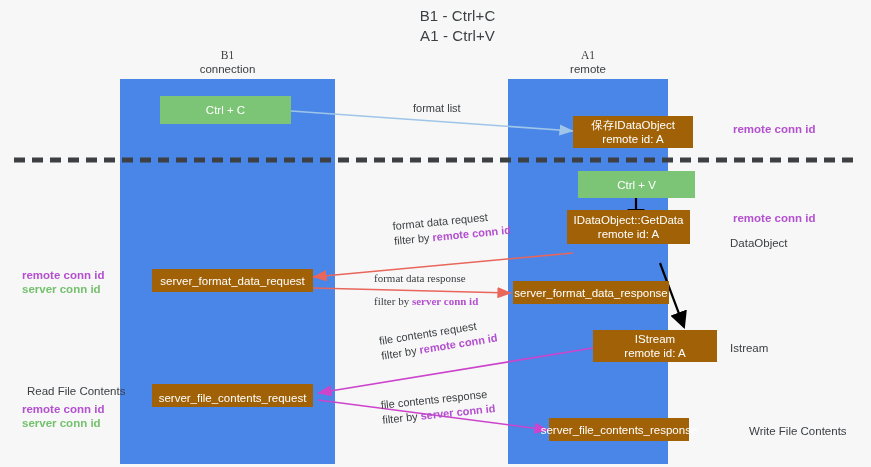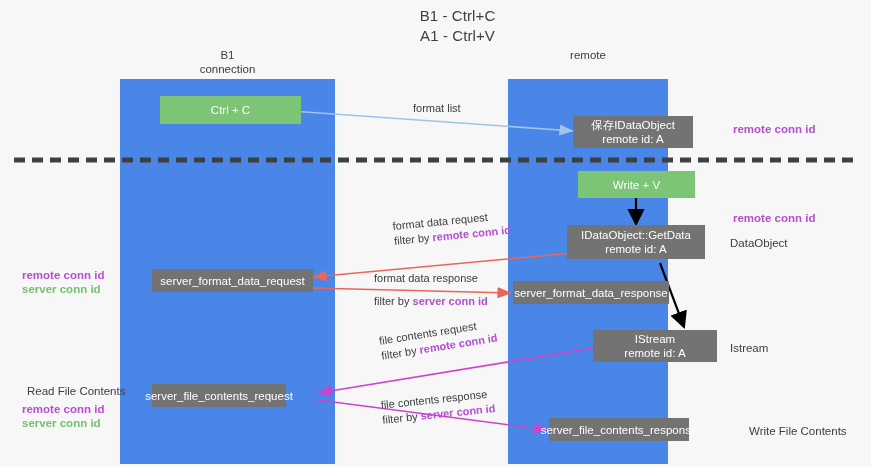"B1" .col-head .big { font-family: none -> Liberation Serif, serif }
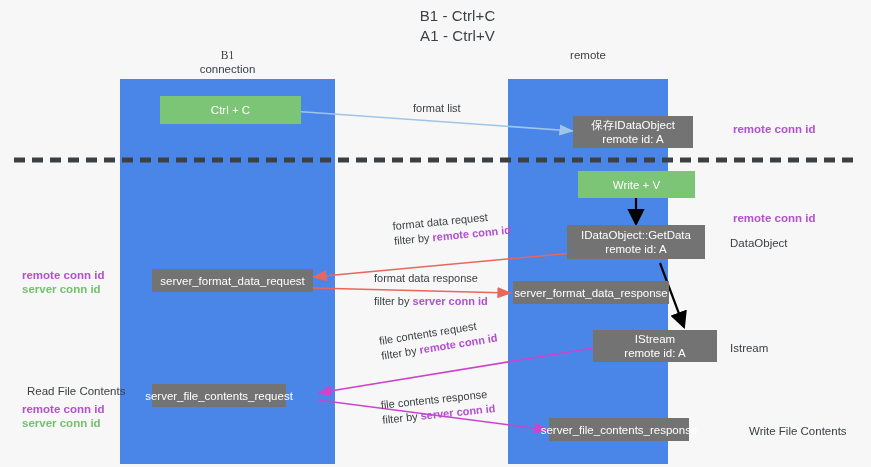"A1" span.big { html: none -> <span>A1</span> }
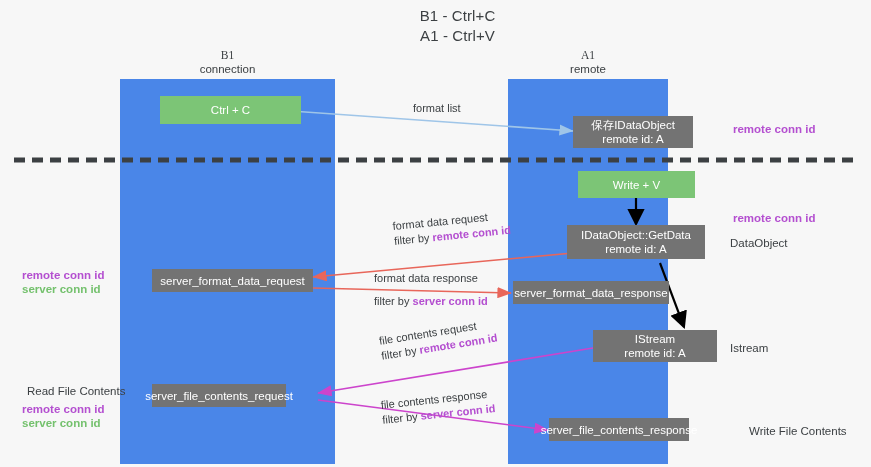"Ctrl + C" div.abs { width: 141px -> 131px }
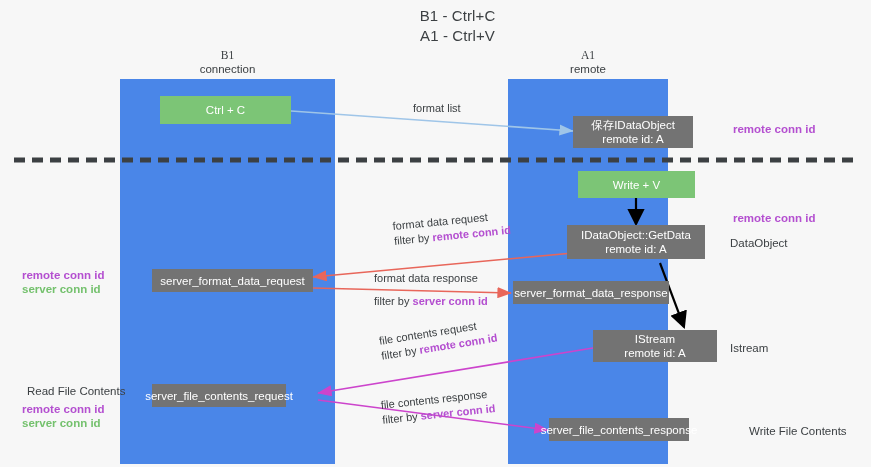"保存IDataObject" .box.orange { background: #737373 -> #a16207 }
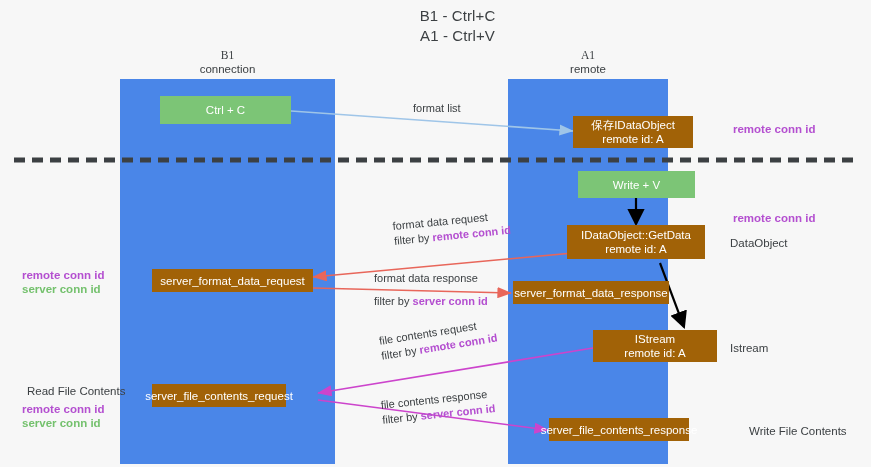"Write + V" span { text: Write -> Ctrl }
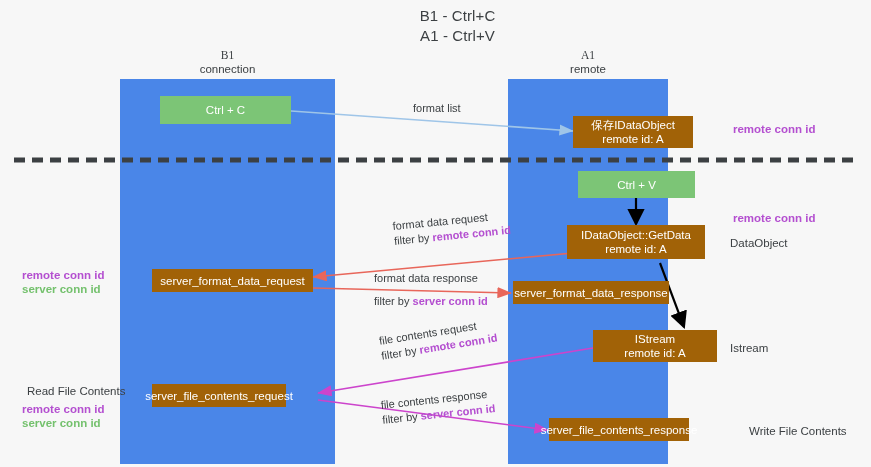"IDataObject::GetData" div.abs { top: 225px -> 210px; width: 138px -> 123px }
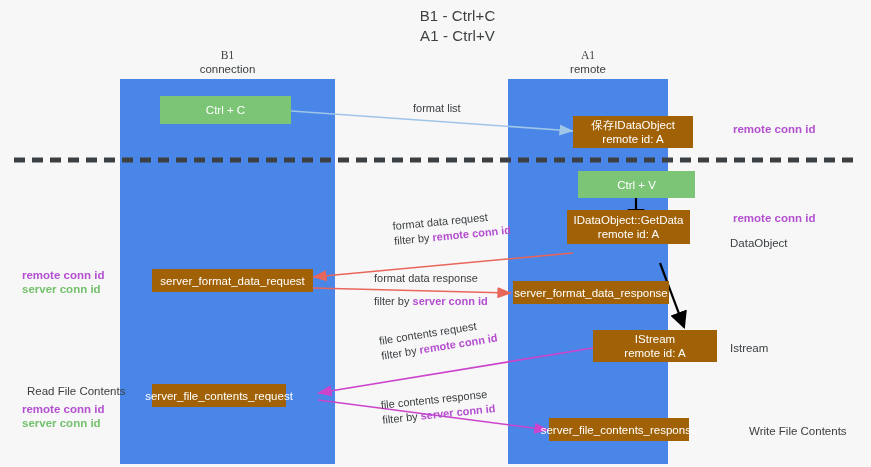"format data response" div.abs { font-family: none -> Liberation Serif, serif }
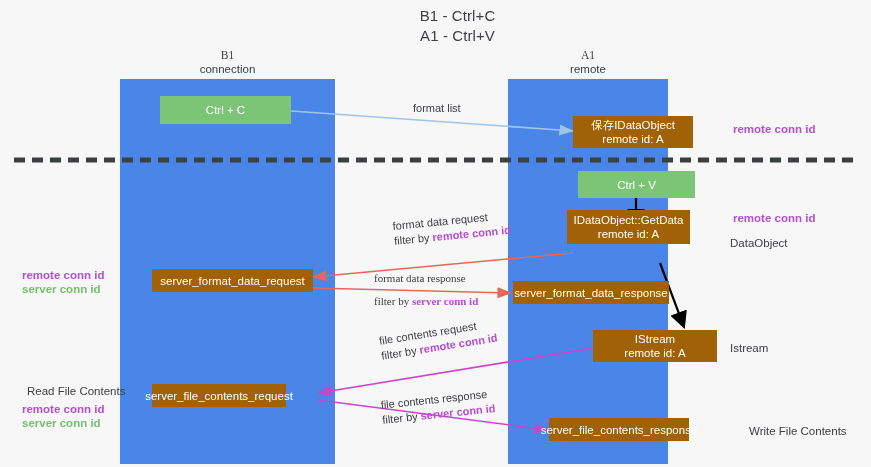"server_file_contents_request" div.abs { justify-content: none -> flex-end; width: 134px -> 161px }
